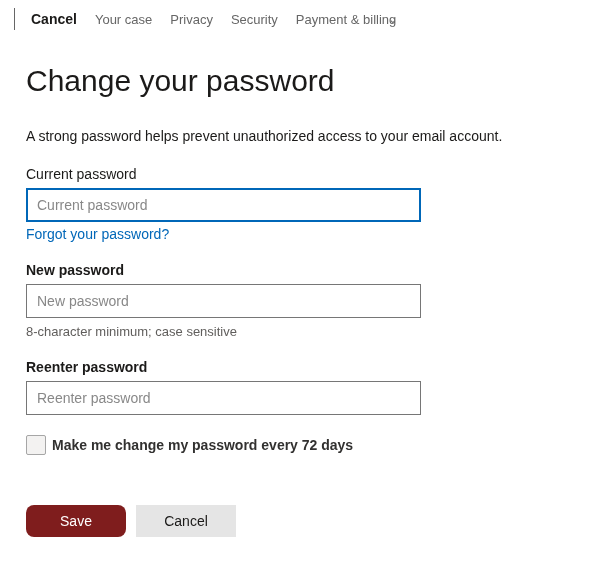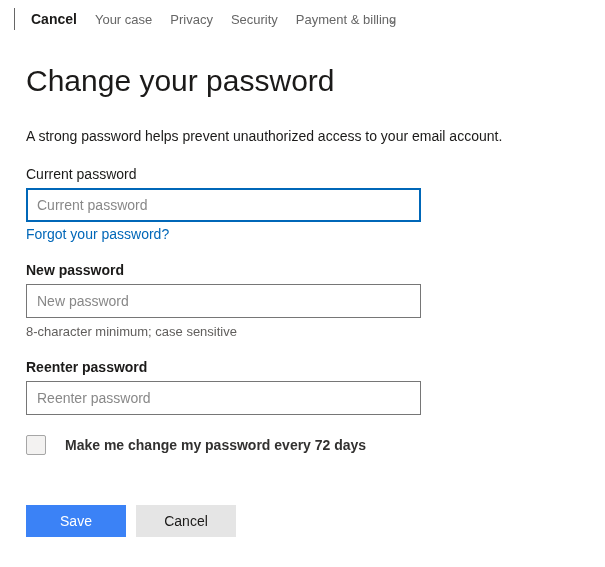"Make me change my password" .checkbox-row { gap: 19px -> 6px }
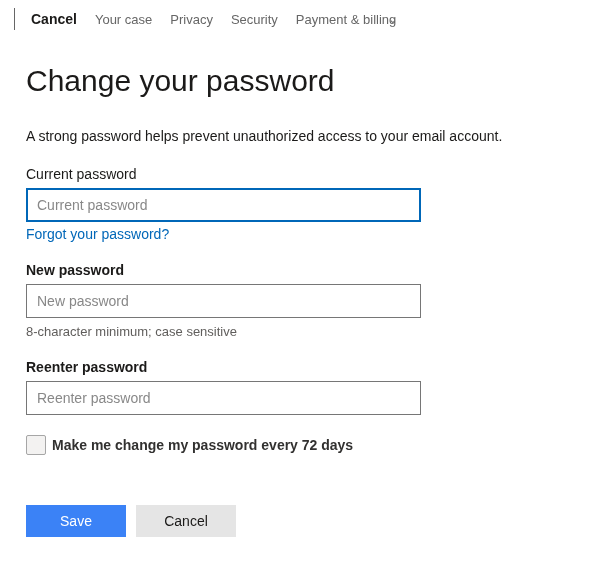"Save" .btn-primary { background: #3b82f6 -> #7f1d1d; border-radius: none -> 8px }
